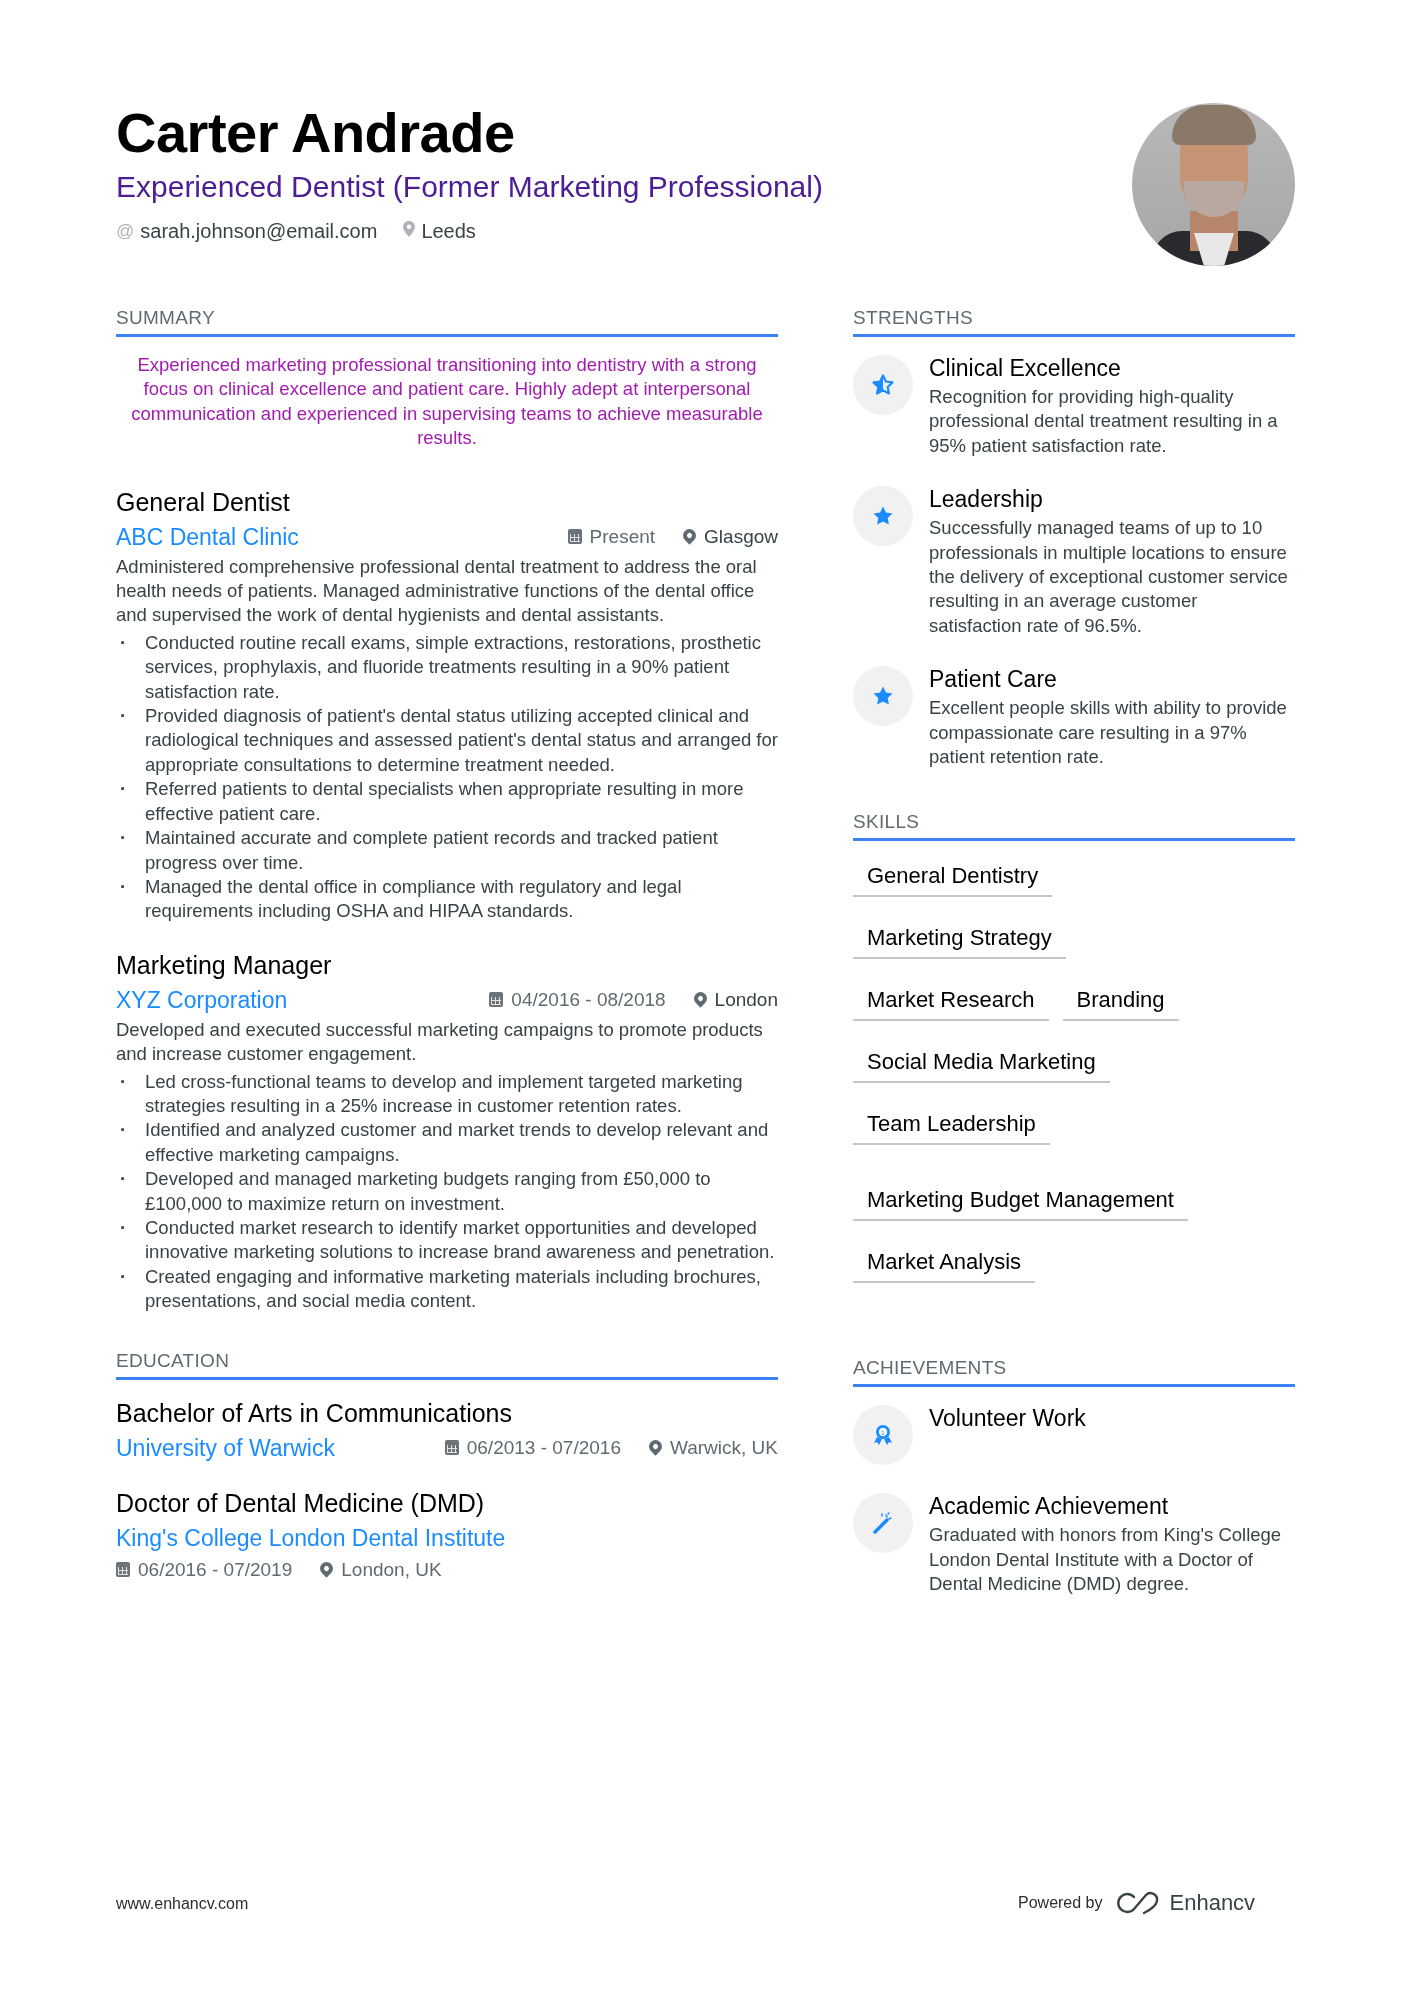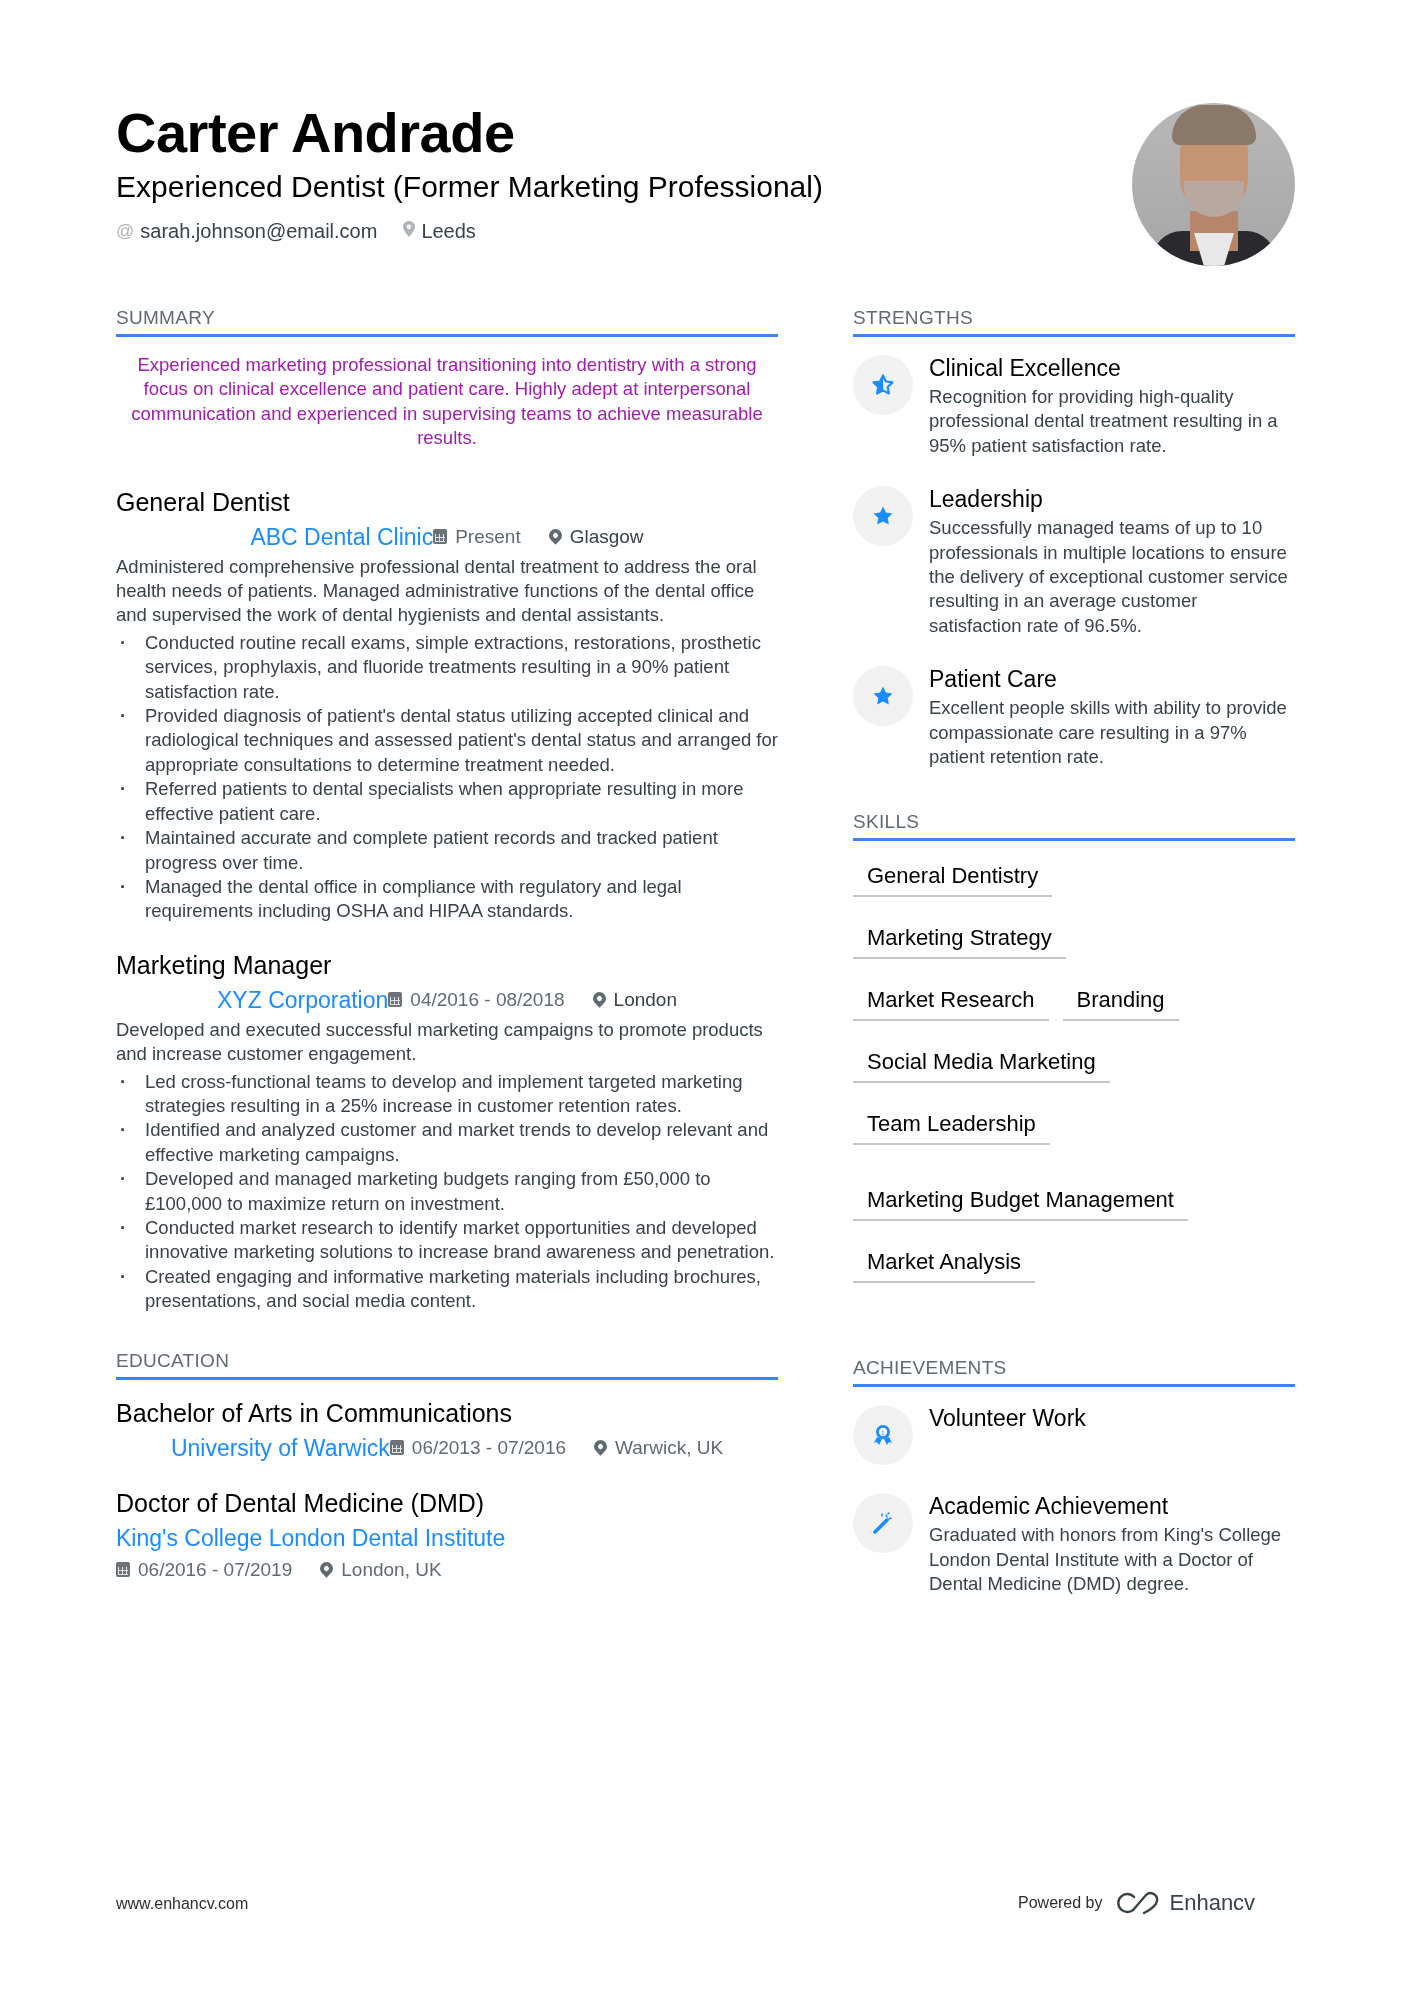"Experienced Dentist (Former Marketing" .title { color: #000000 -> #4c1d95 }
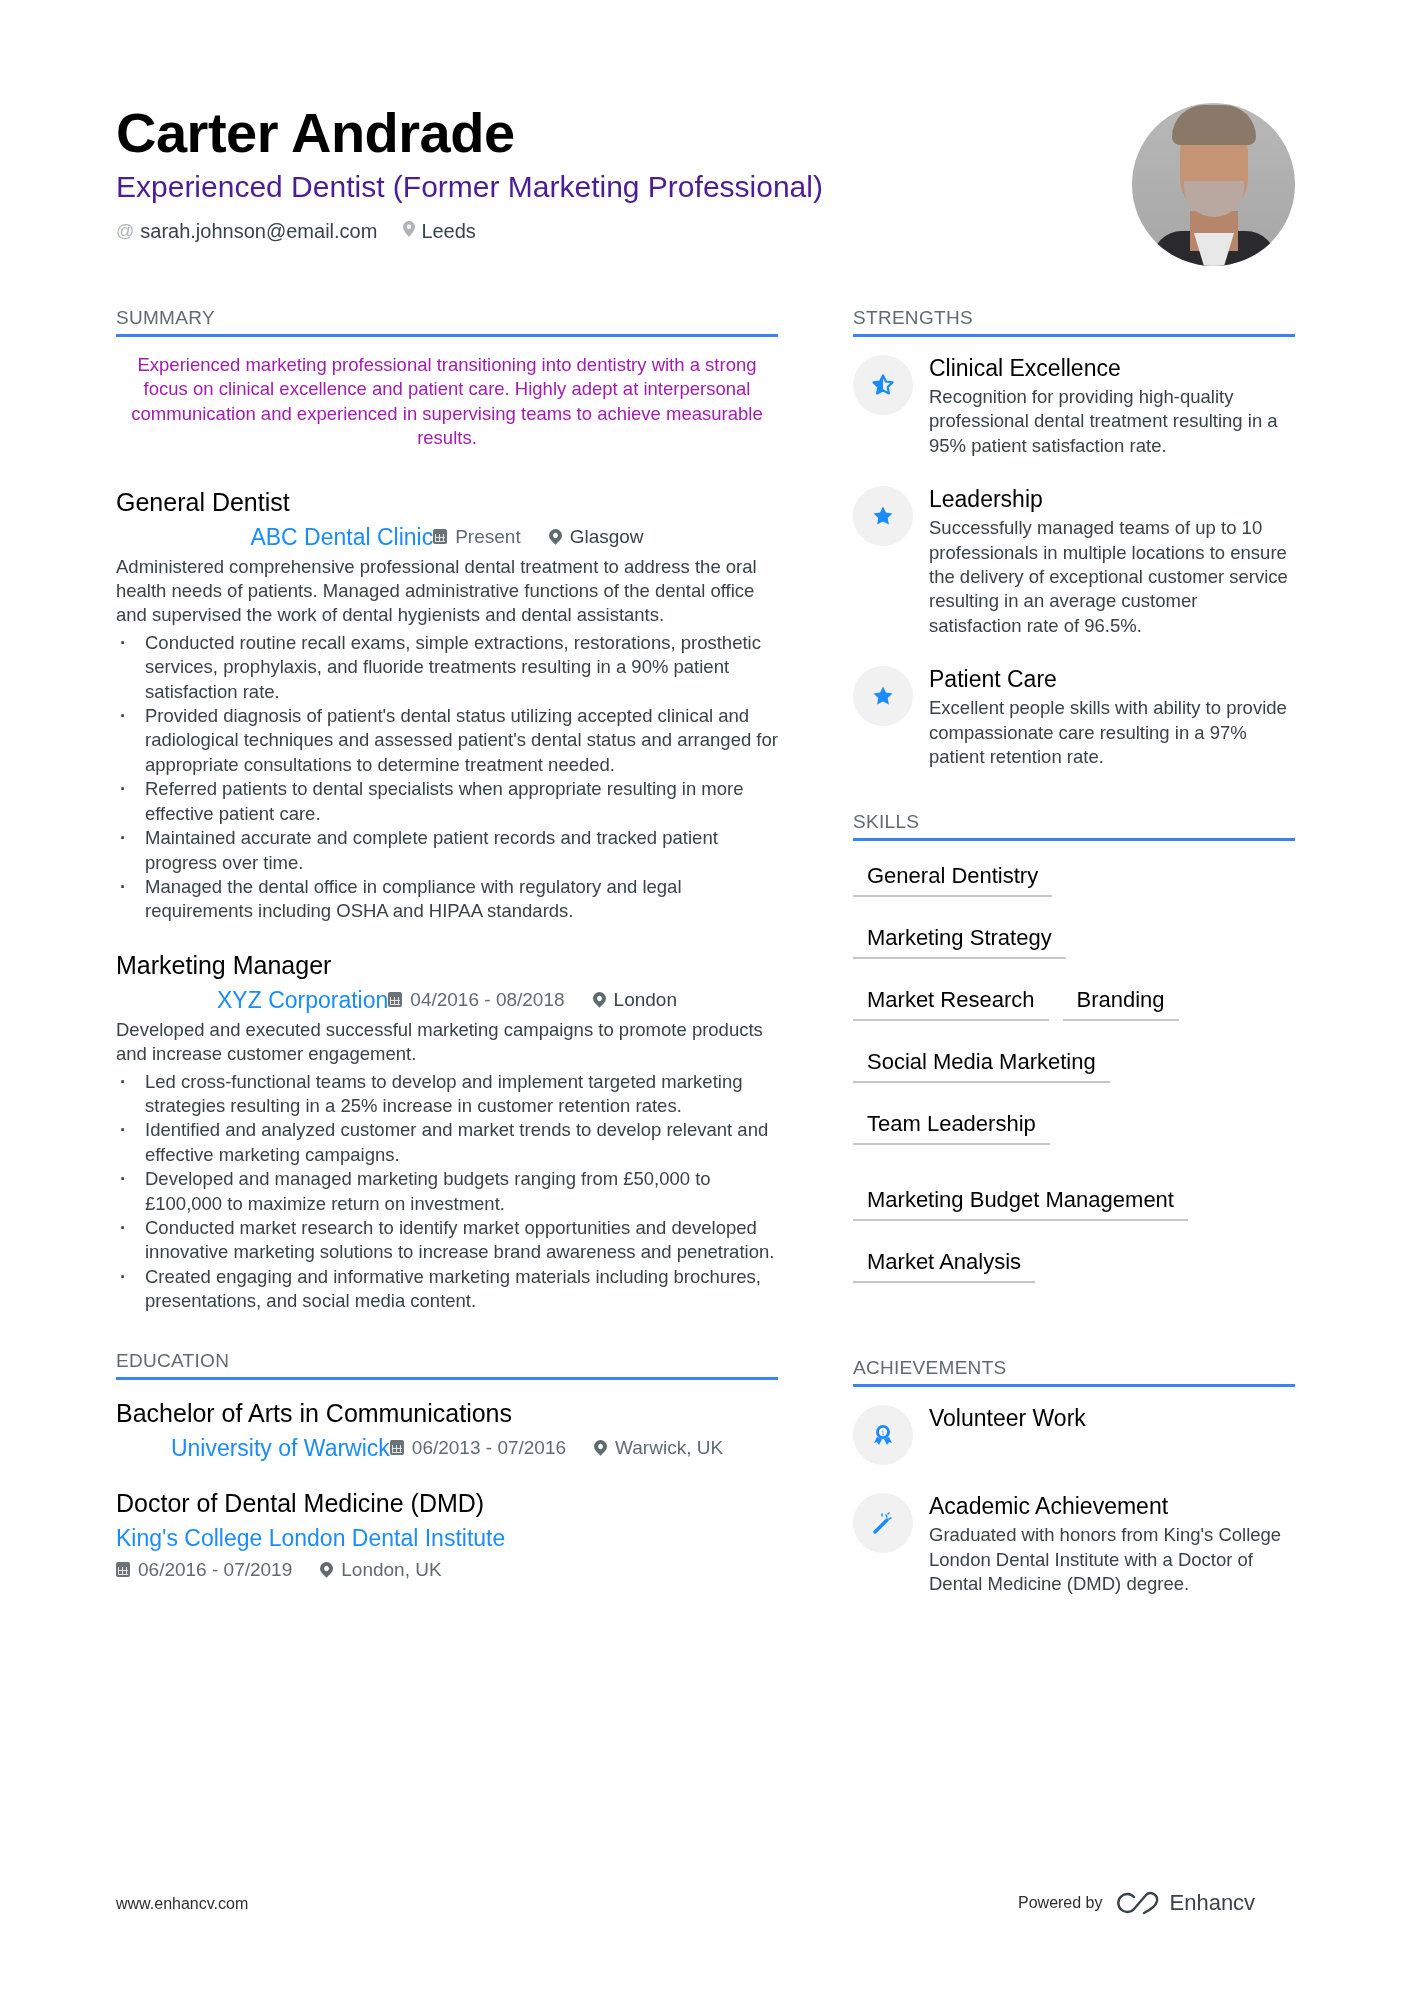"ABC Dental Clinic" .job-meta { justify-content: center -> space-between }
